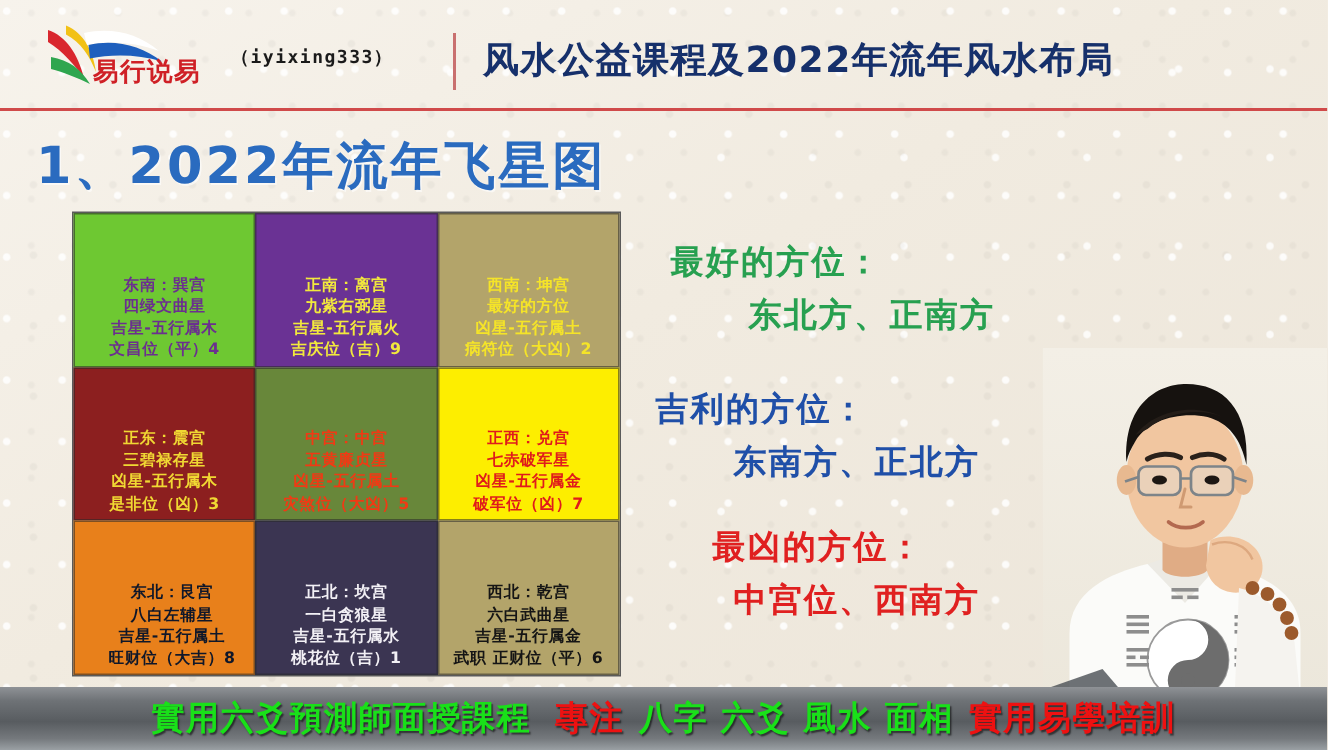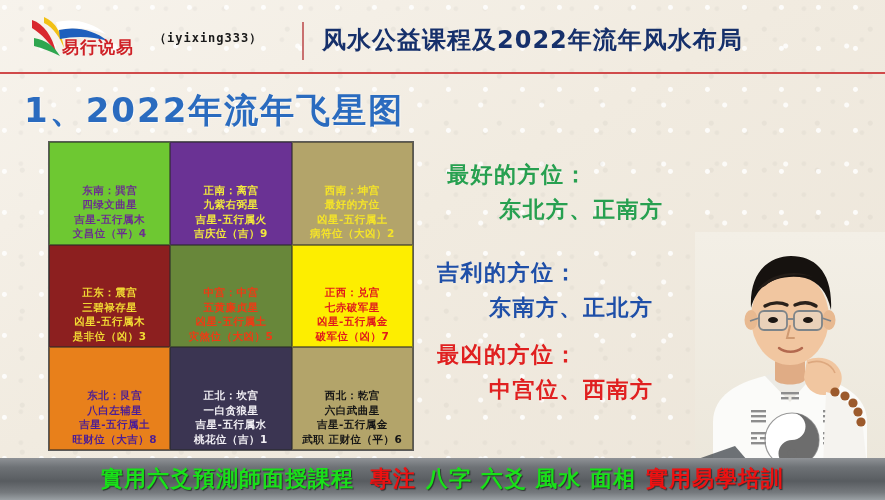"最凶的方位：" #advice-bad { text-align: none -> center; top: 340px -> 350px }
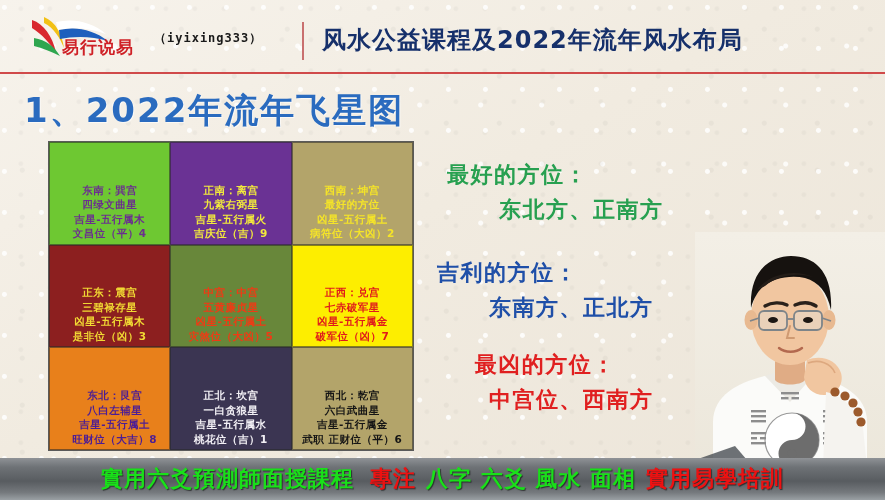"东北：艮宫" div.cell { color: #4c1d95 -> #0f172a }
